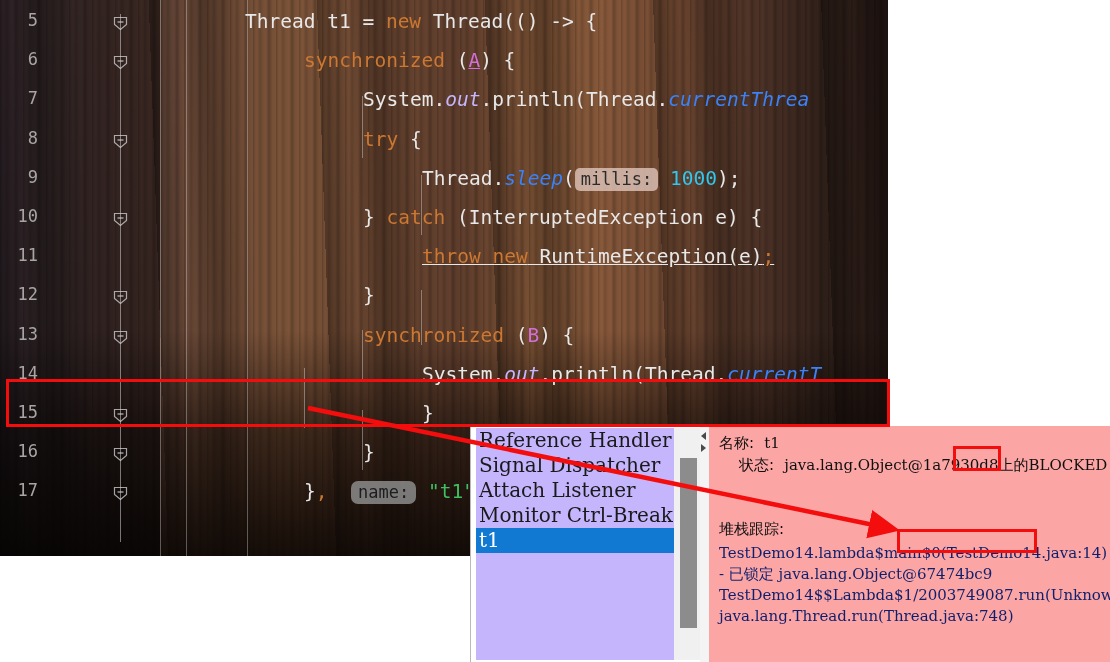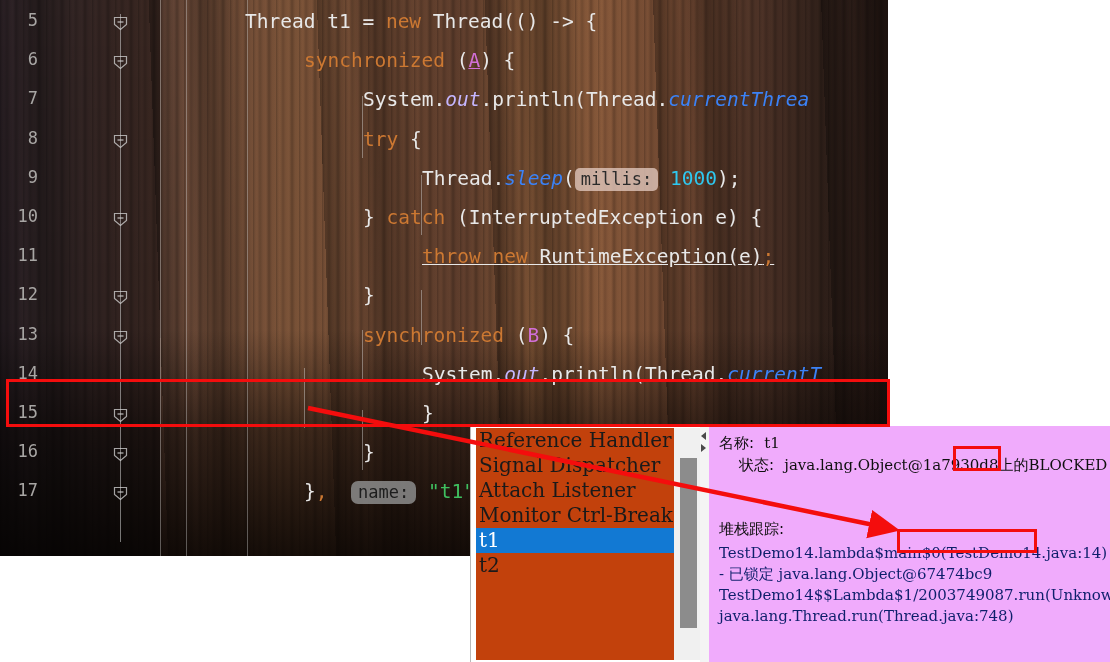"Reference Handler" #threadList { background: #c2410c -> #c4b5fd }
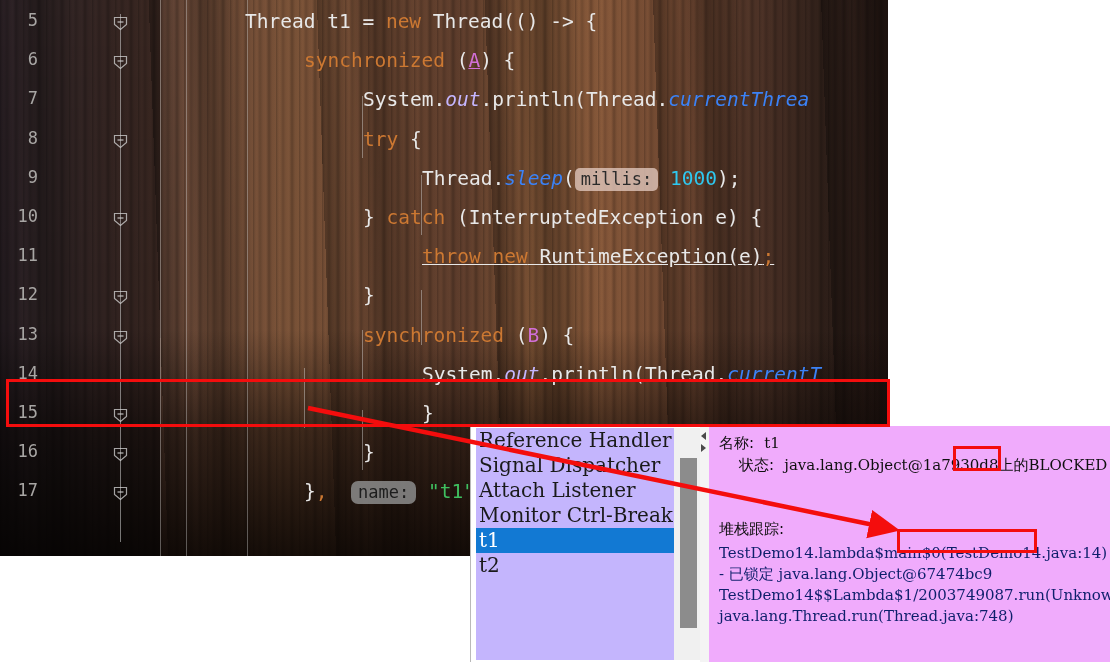"名称: t1" #detail { background: #f0abfc -> #fca5a5 }
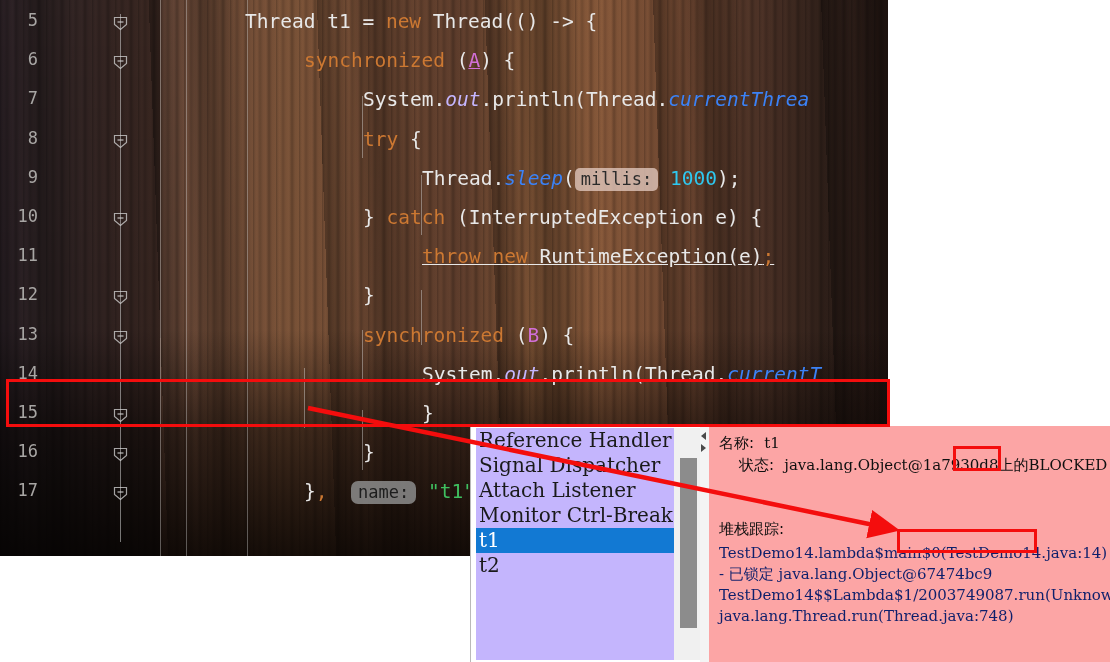"t2" div.titem { html: <div>t2</div> -> none }
